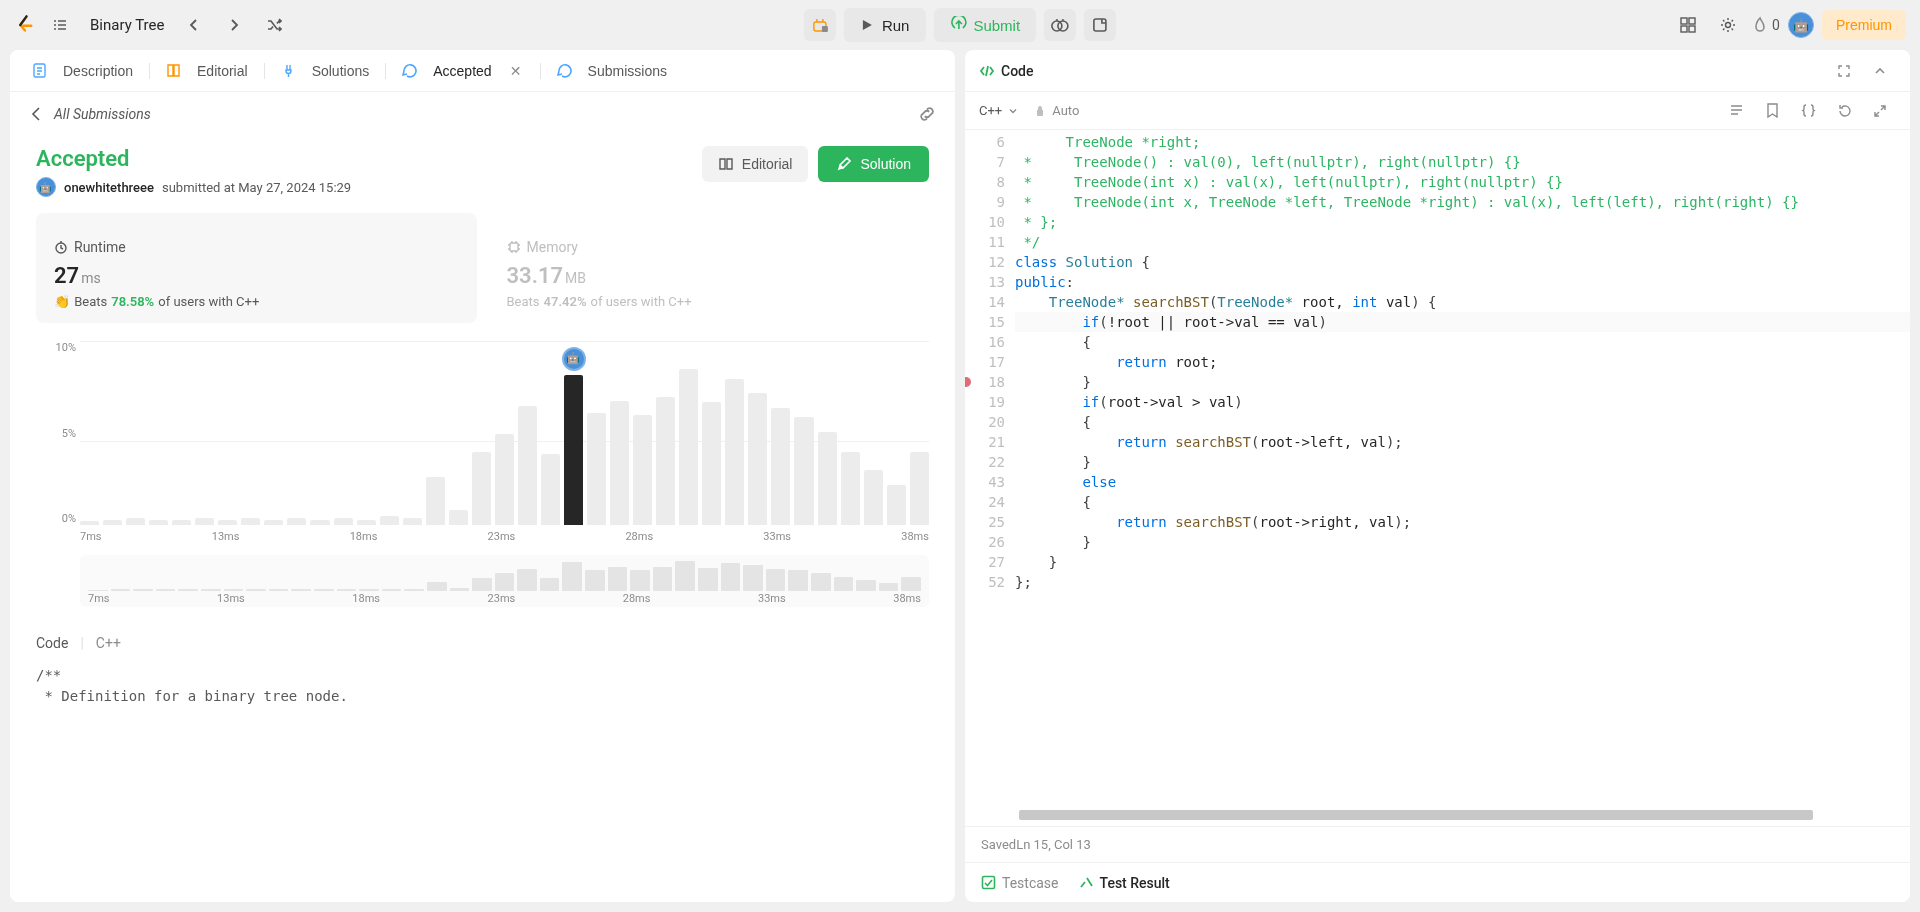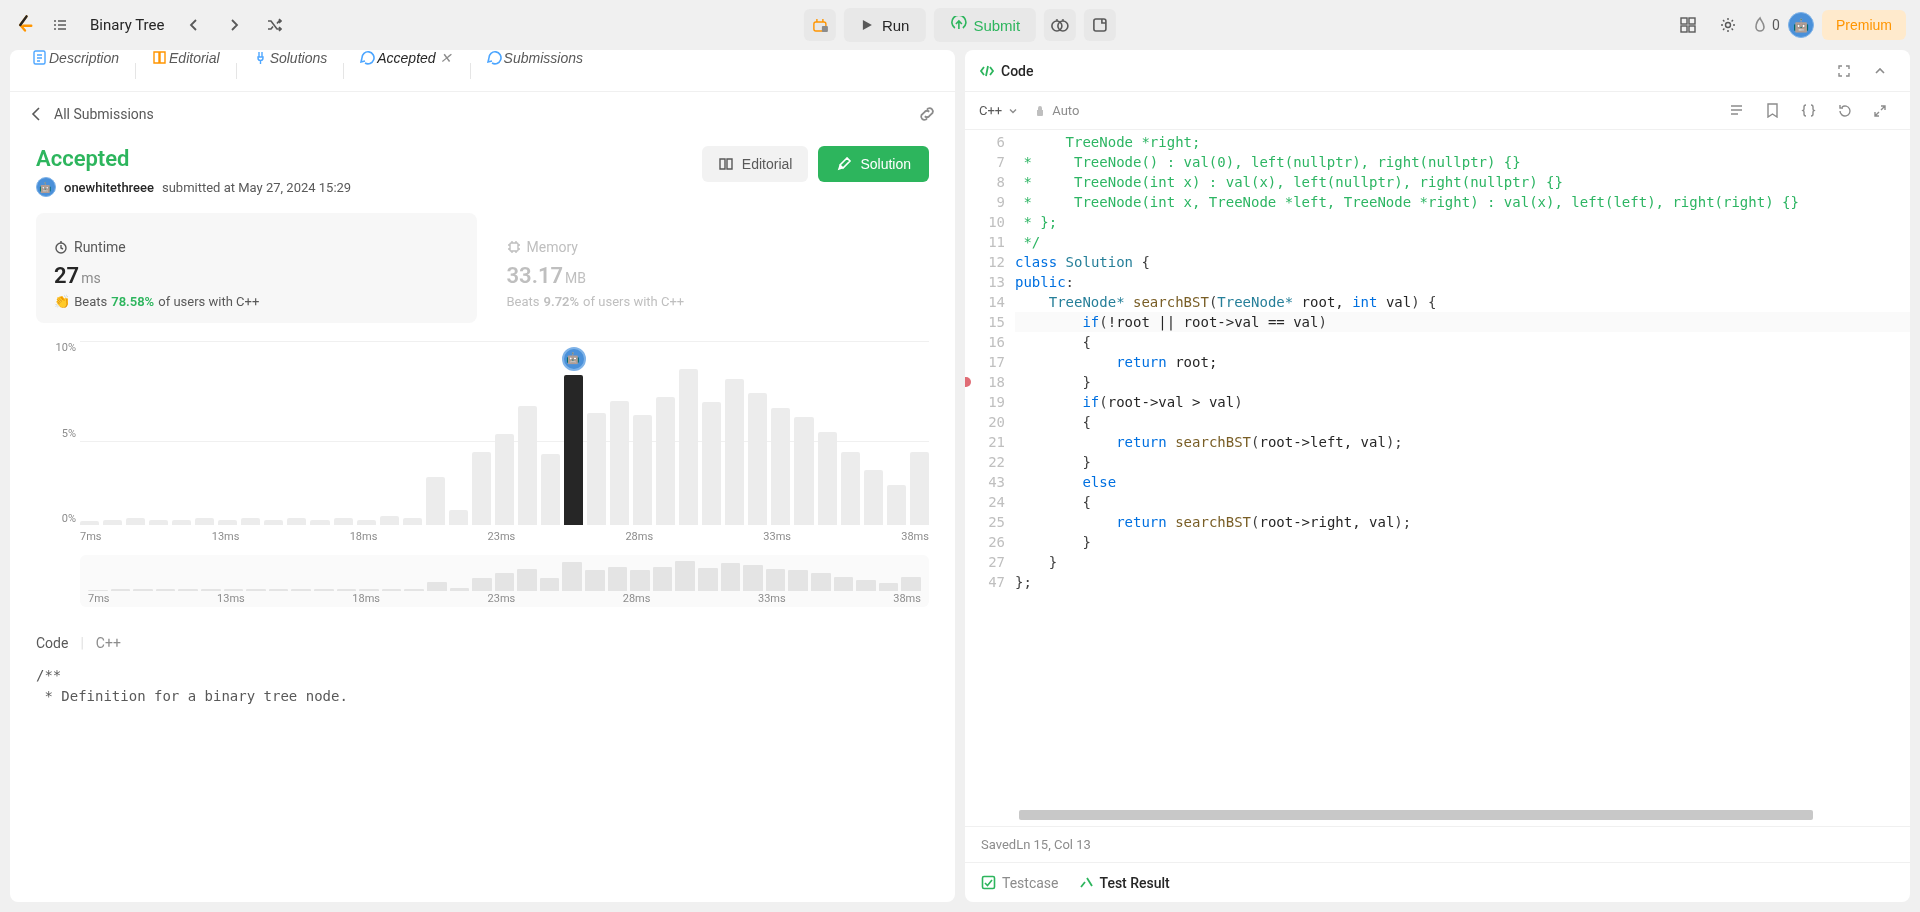"Description" .tab { align-items: flex-start -> center; font-style: italic -> none; gap: 2px -> 16px }
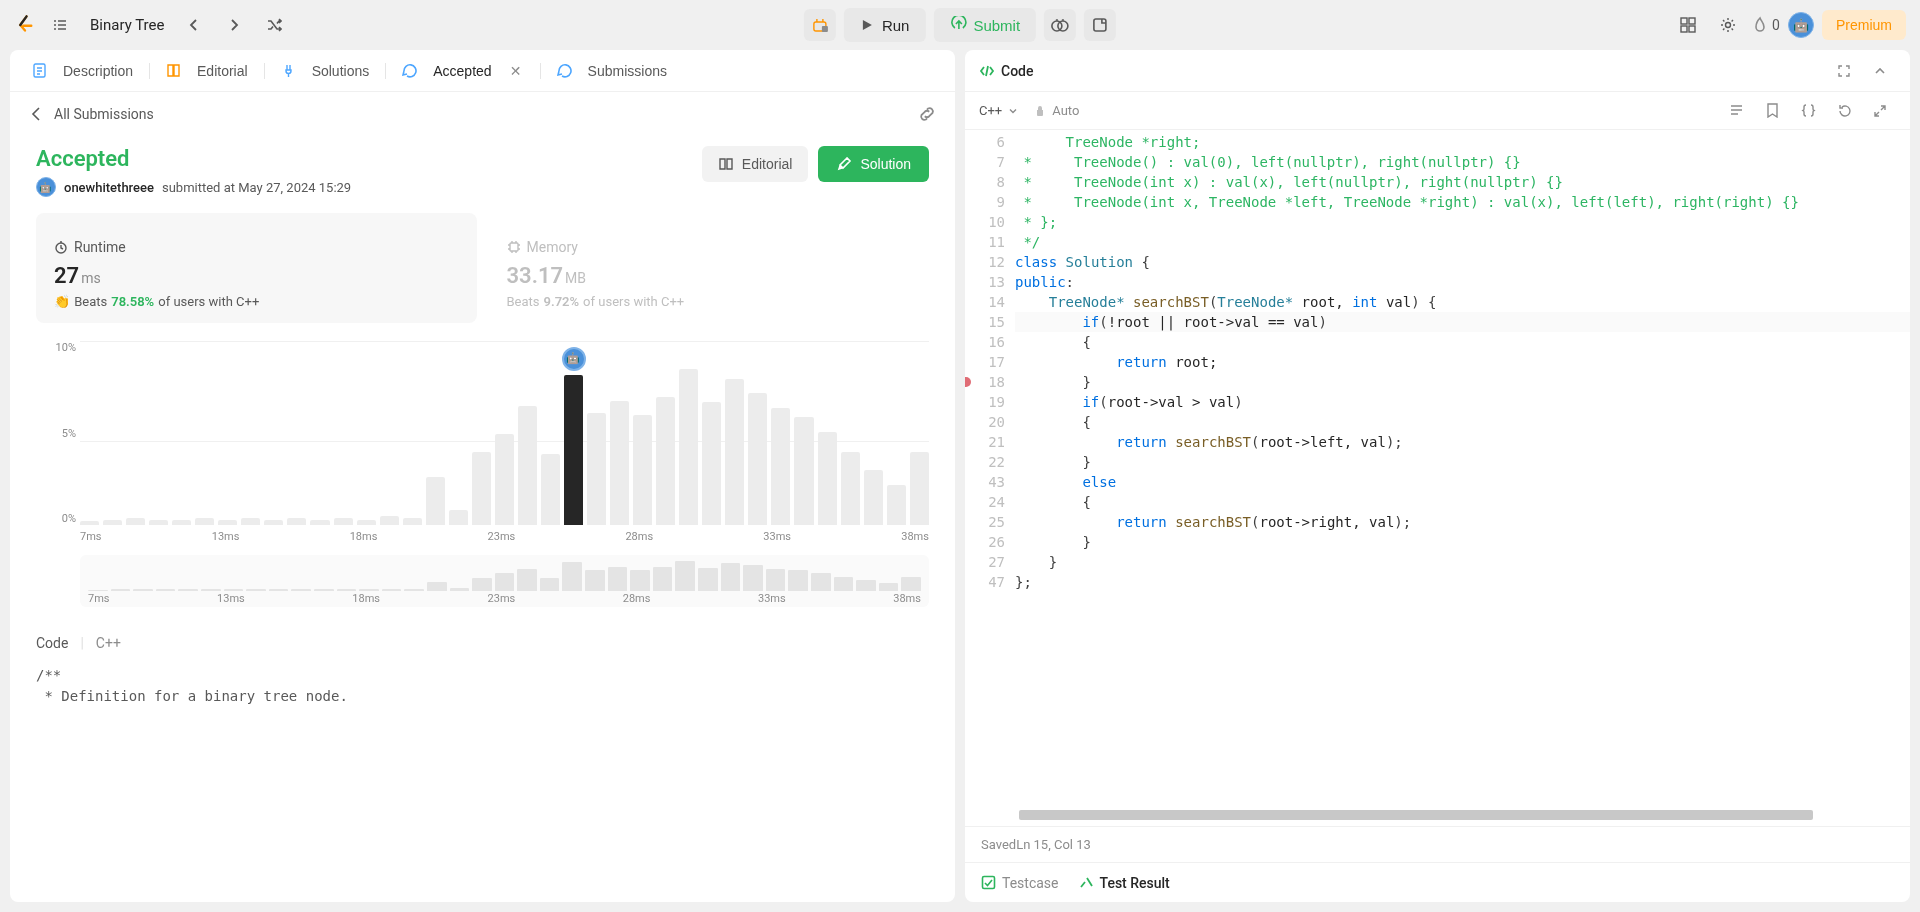"All Submissions" .back-link { font-style: none -> italic }
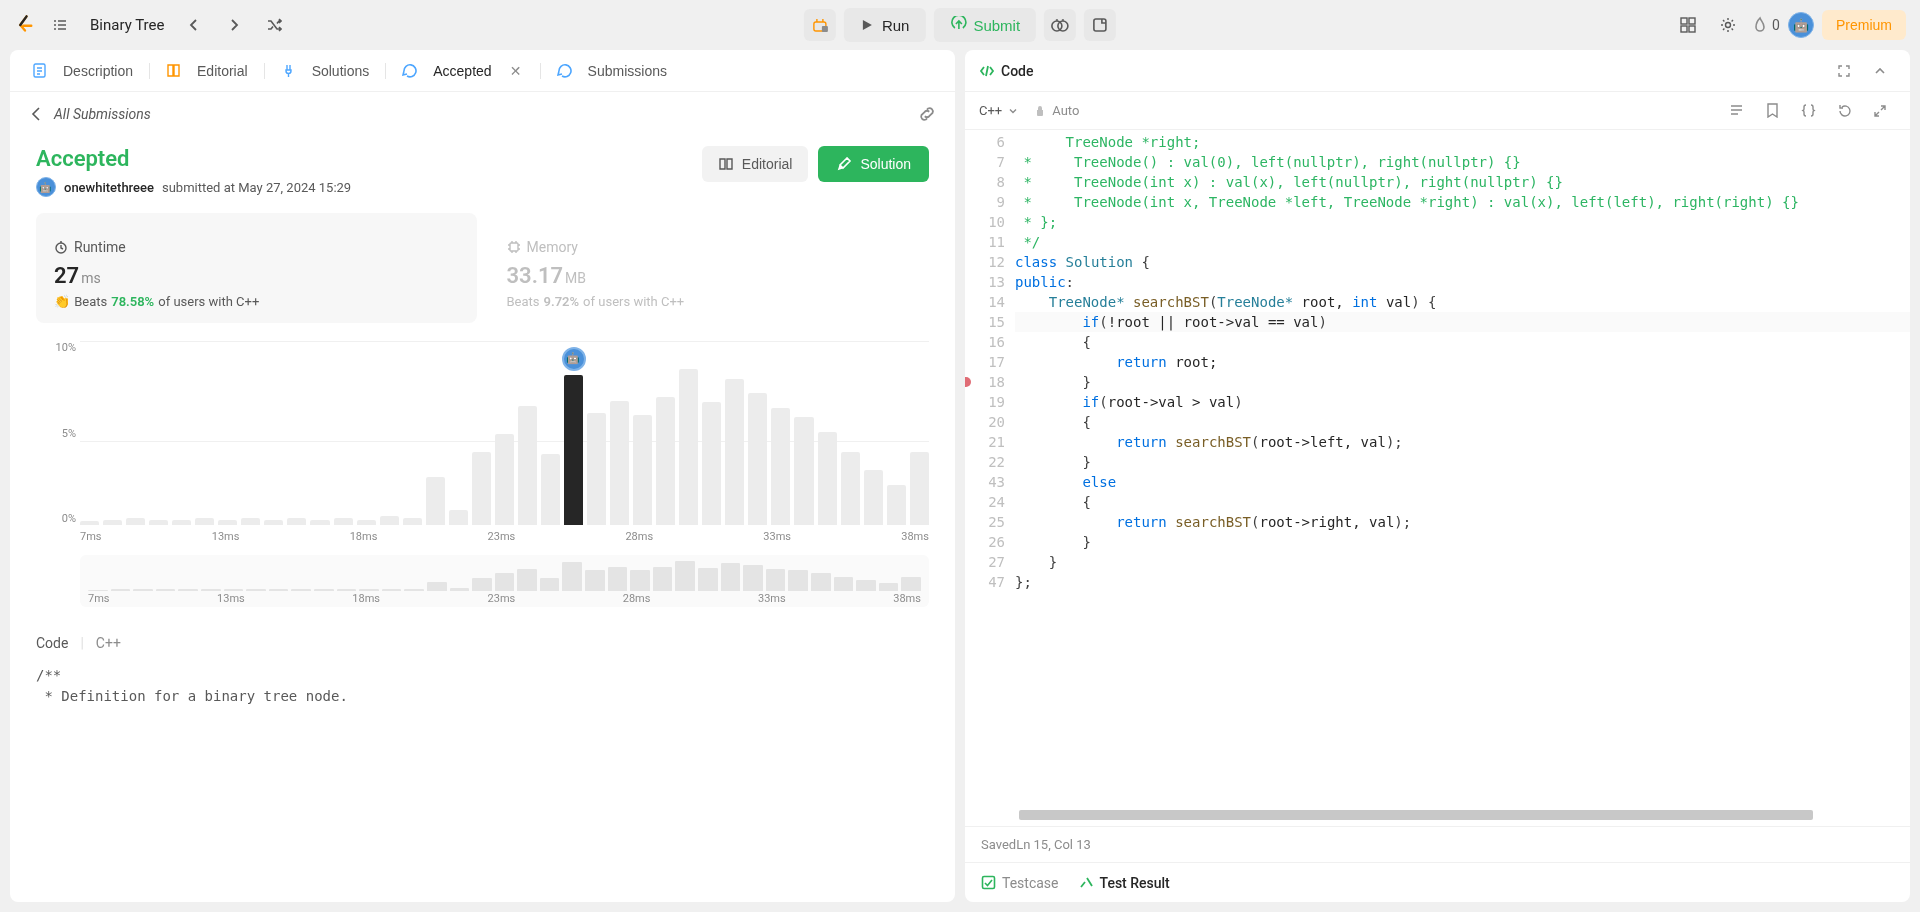"9.72%" span.beats-pct { text: 9.72% -> 47.42% }
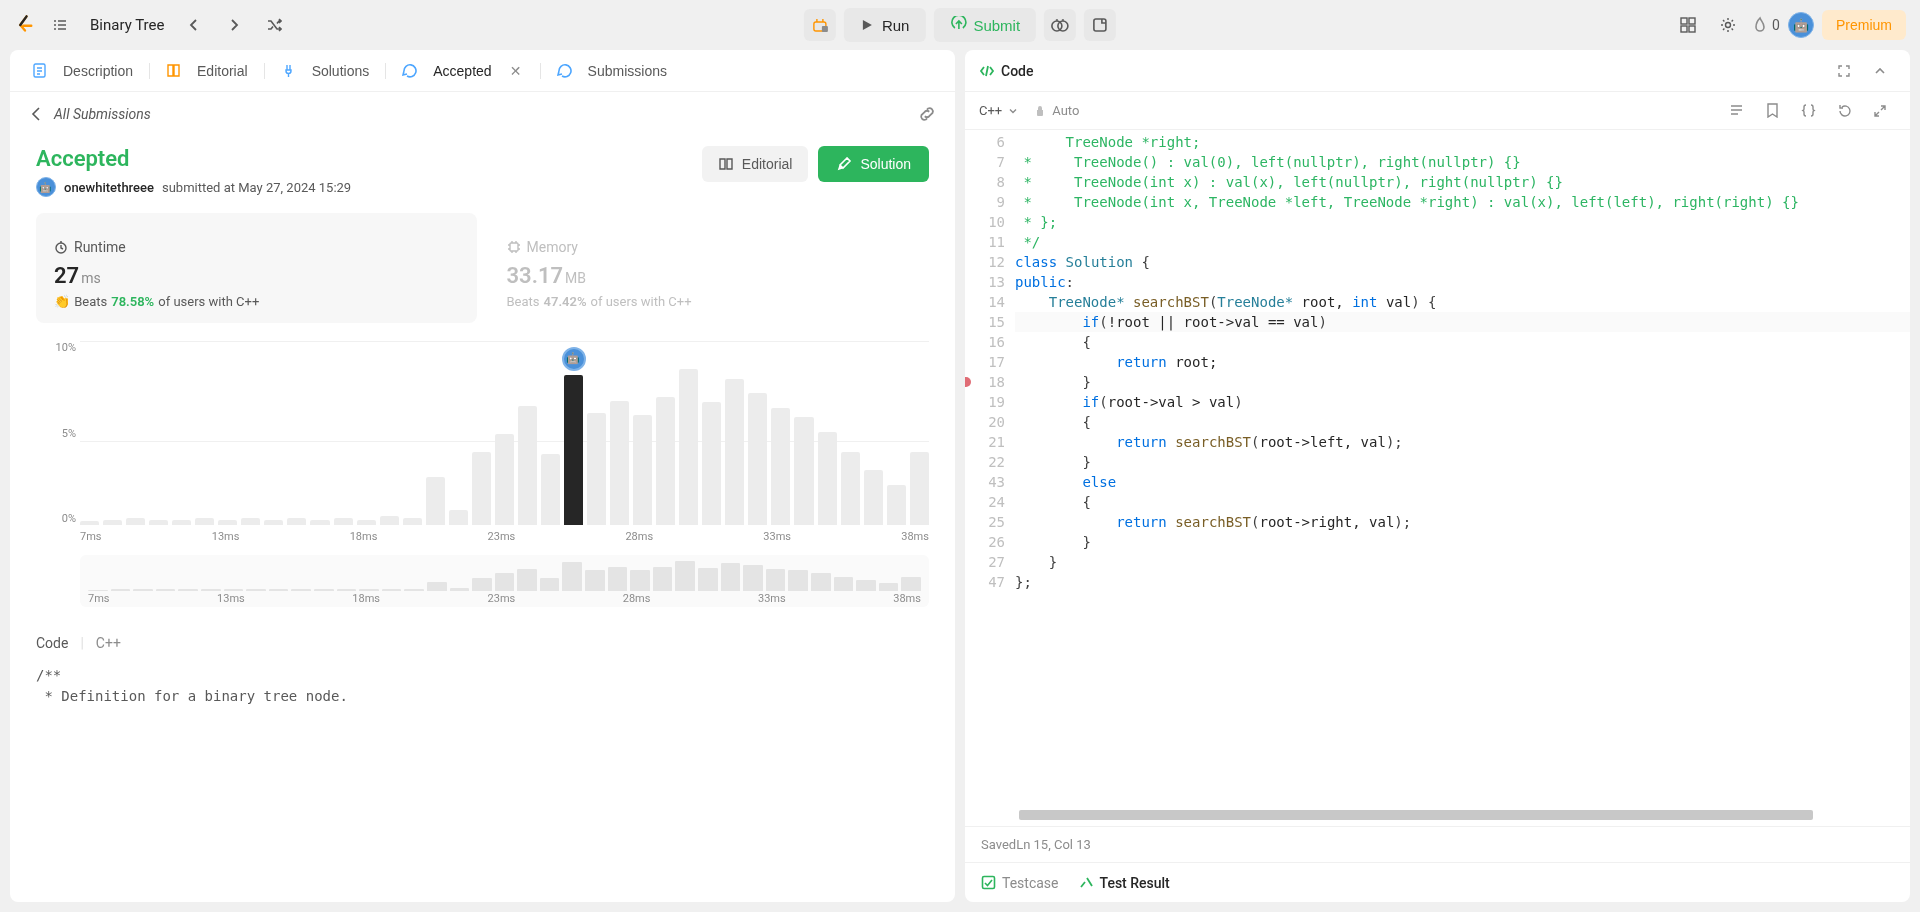"47" div.gutter-line { text: 47 -> 52 }
